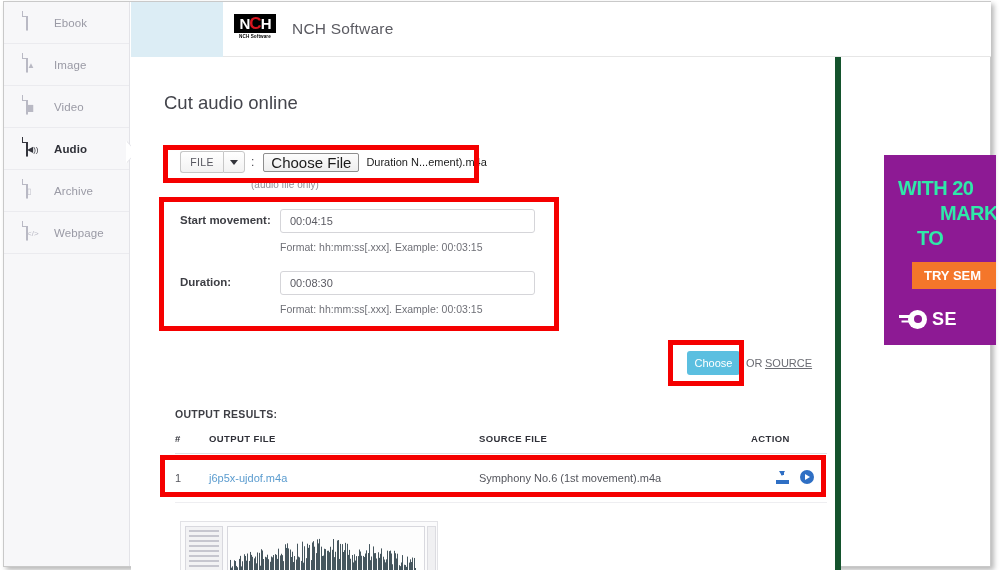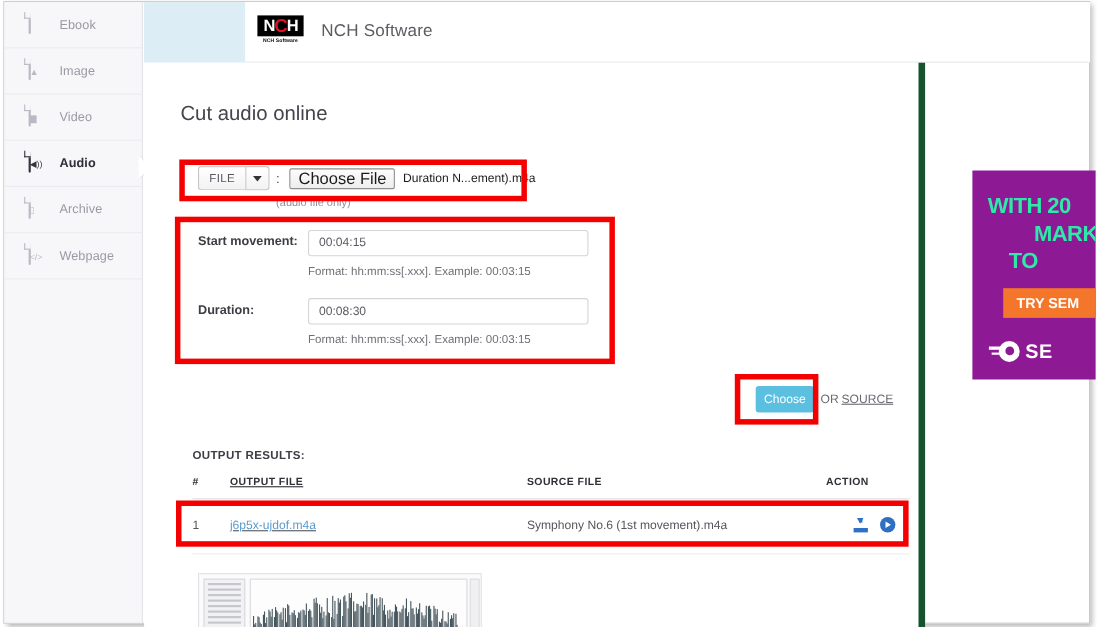"OUTPUT FILE" .col-out { text-decoration: underline -> none }
